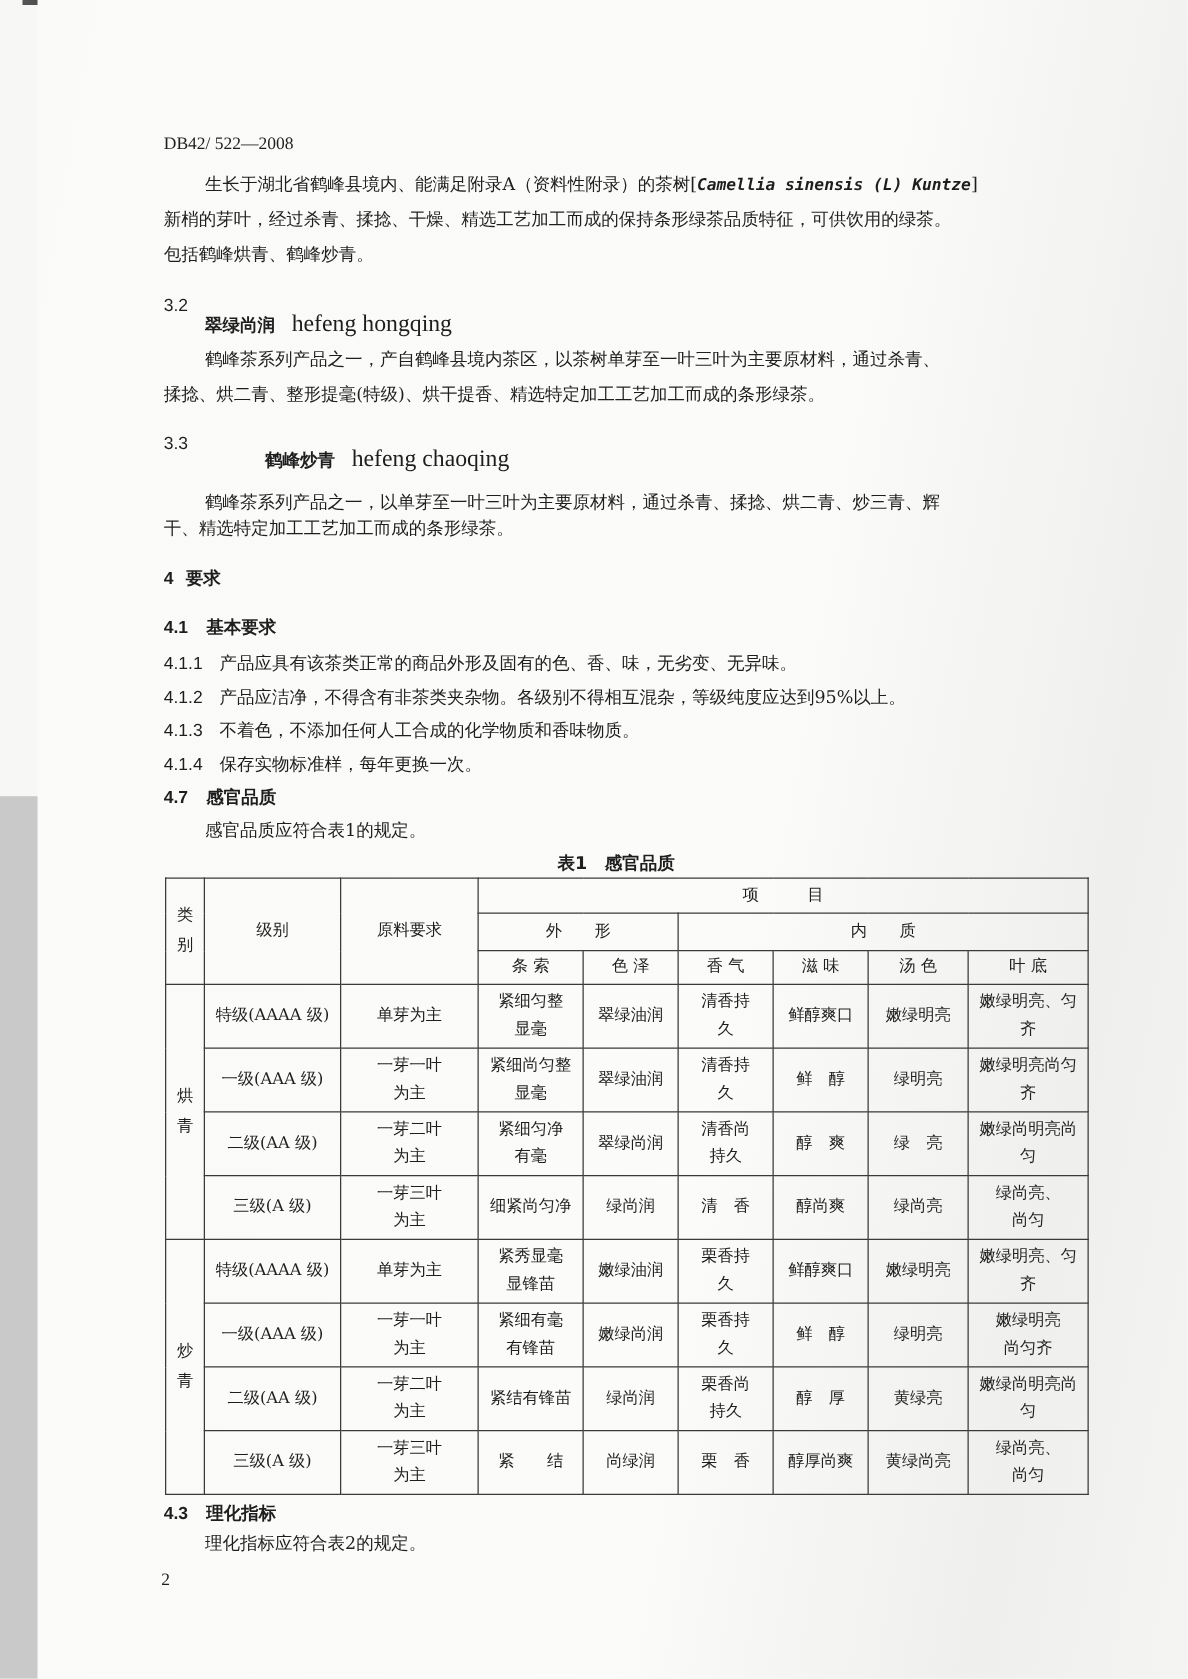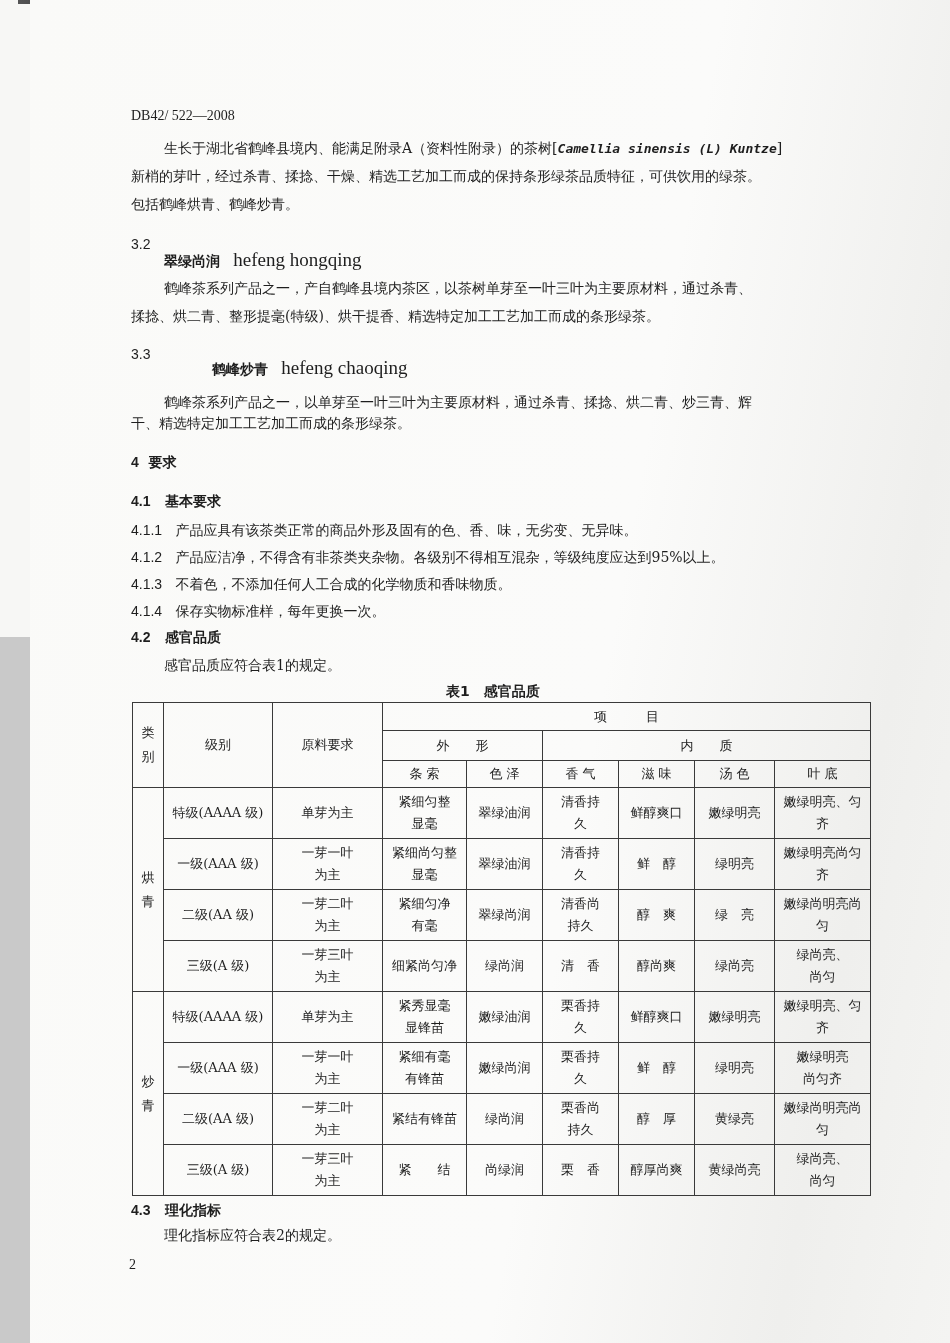"4.2" span.num { text: 4.2 -> 4.7 }
